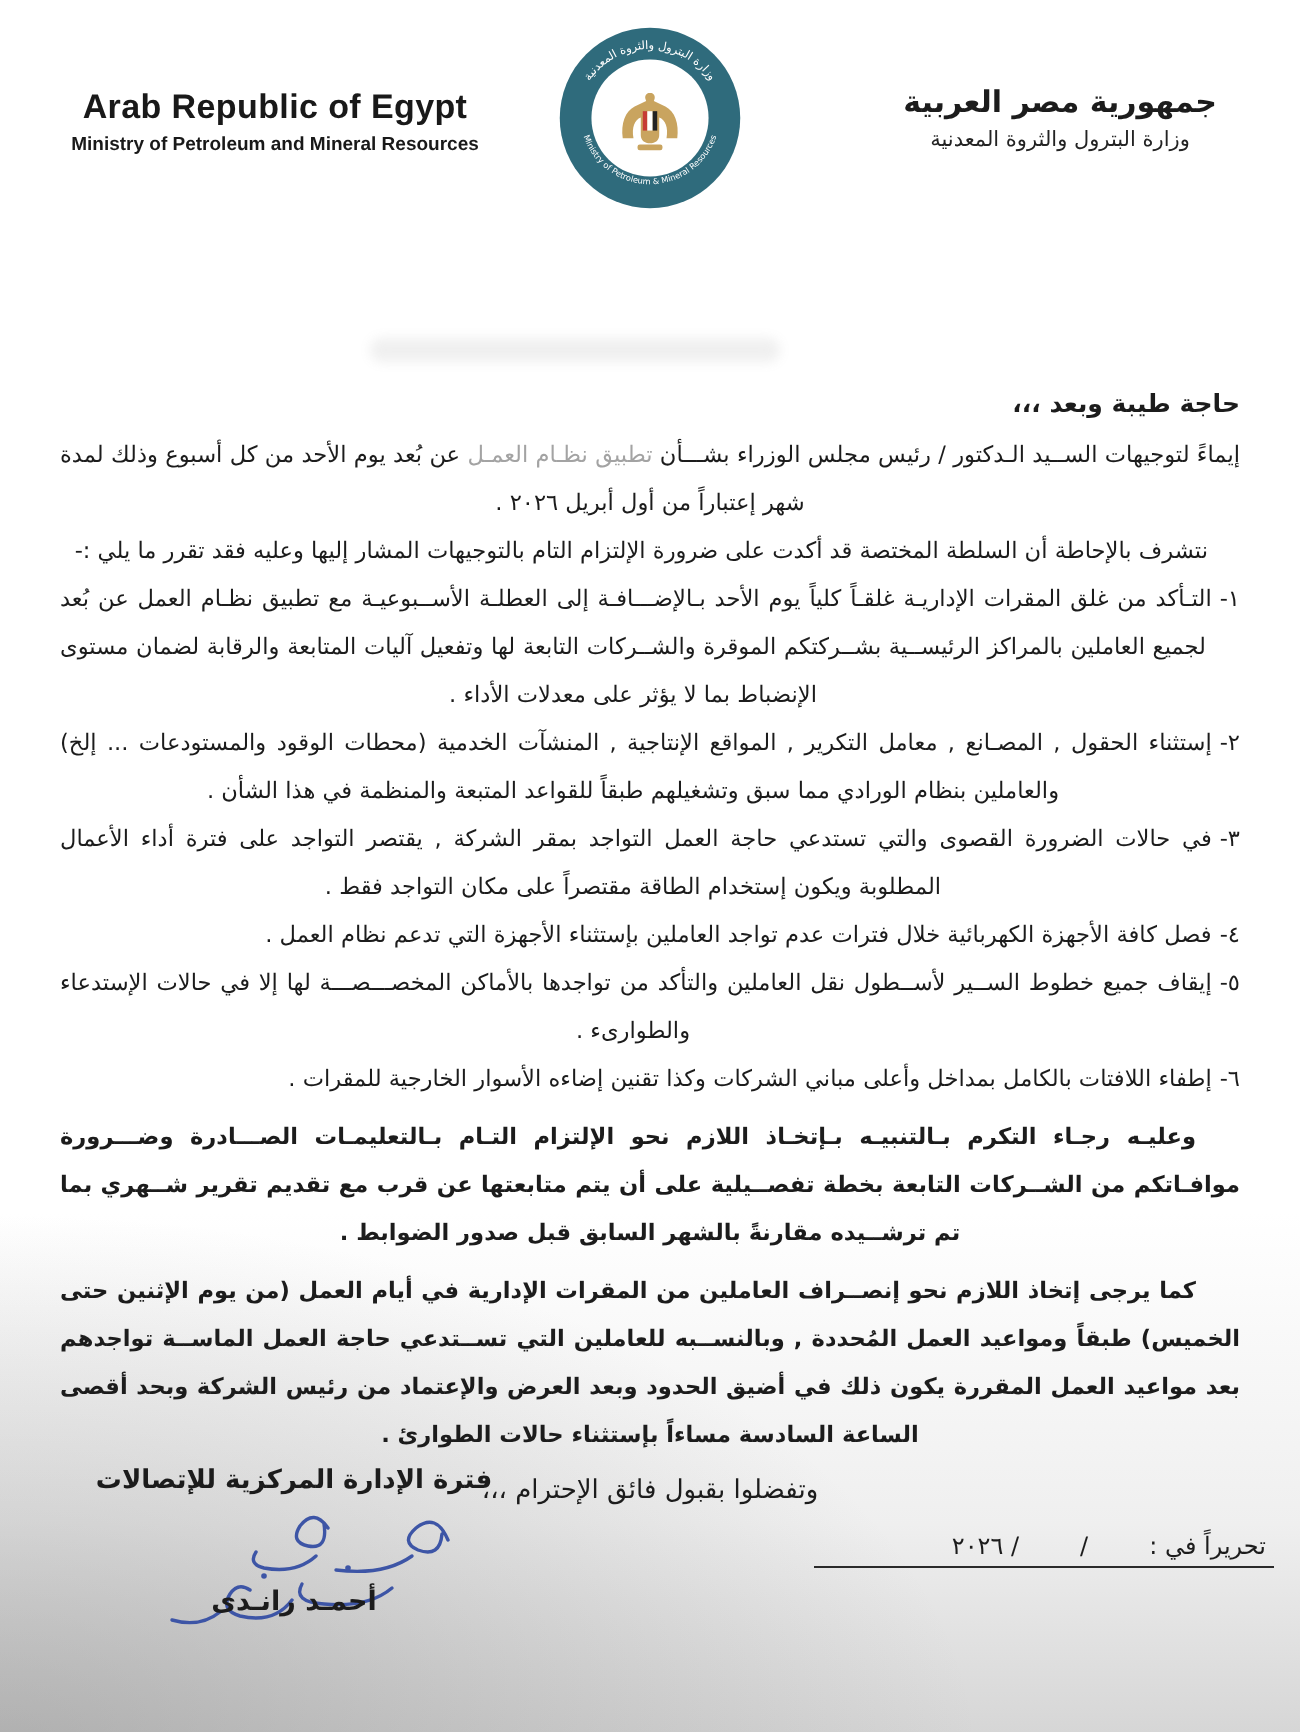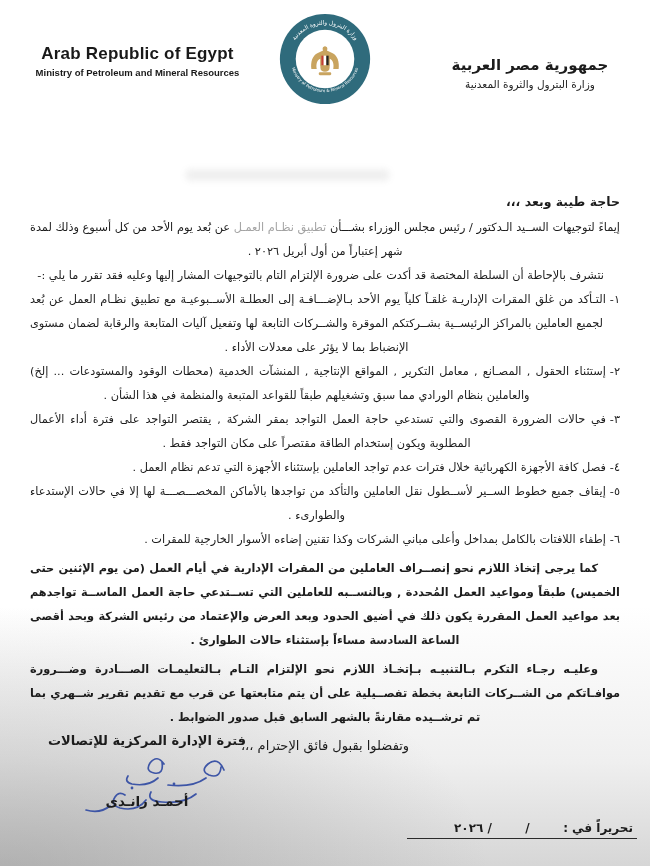"جمهورية مصر العربية" .h-ar { top: 56px -> 42px }
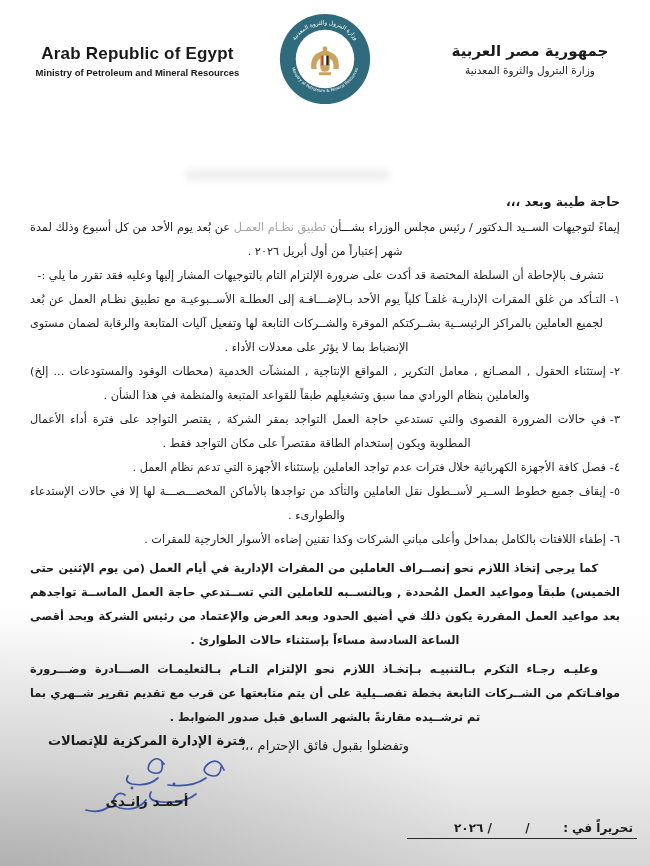"كما يرجى إتخاذ اللازم نحو" p.para { order: before "وعليـه رجـاء التكرم بـالتنبيـه بـإتخـاذ" -> after "وعليـه رجـاء التكرم بـالتنبيـه بـإتخـاذ" }
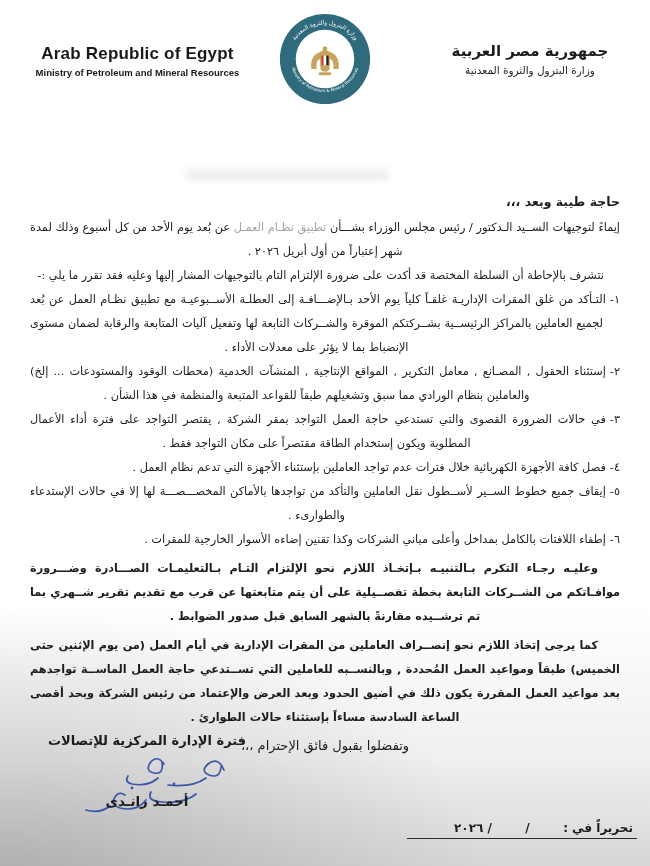"تحريراً في : / /" .dateline { font-weight: bold -> none; top: 821px -> 766px }
